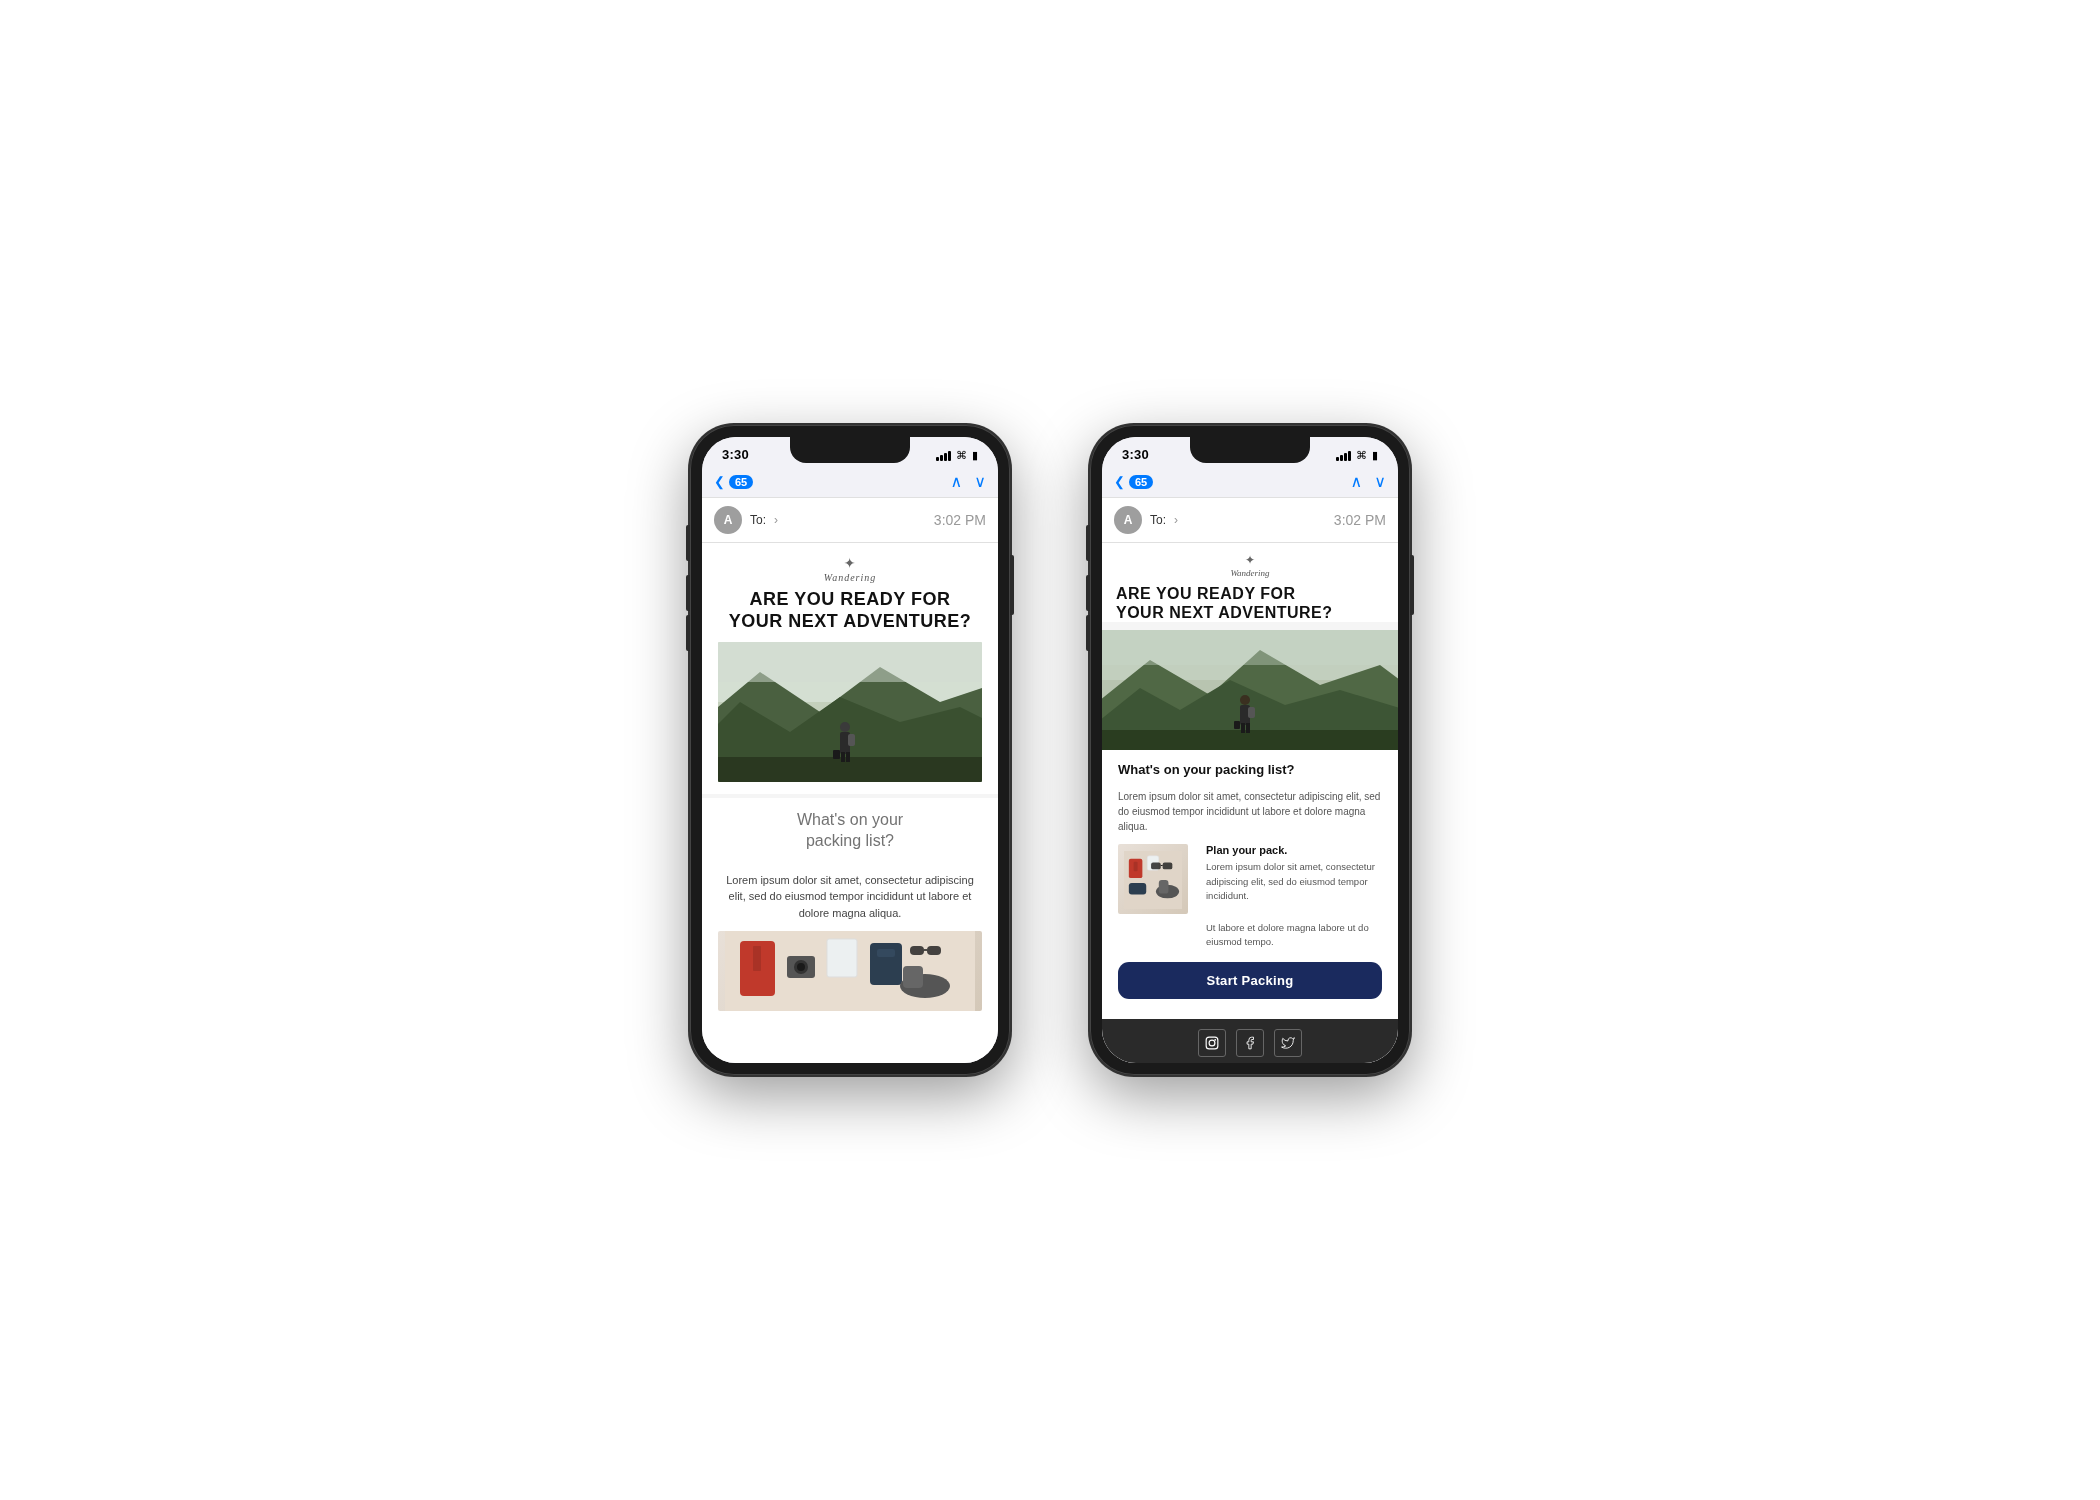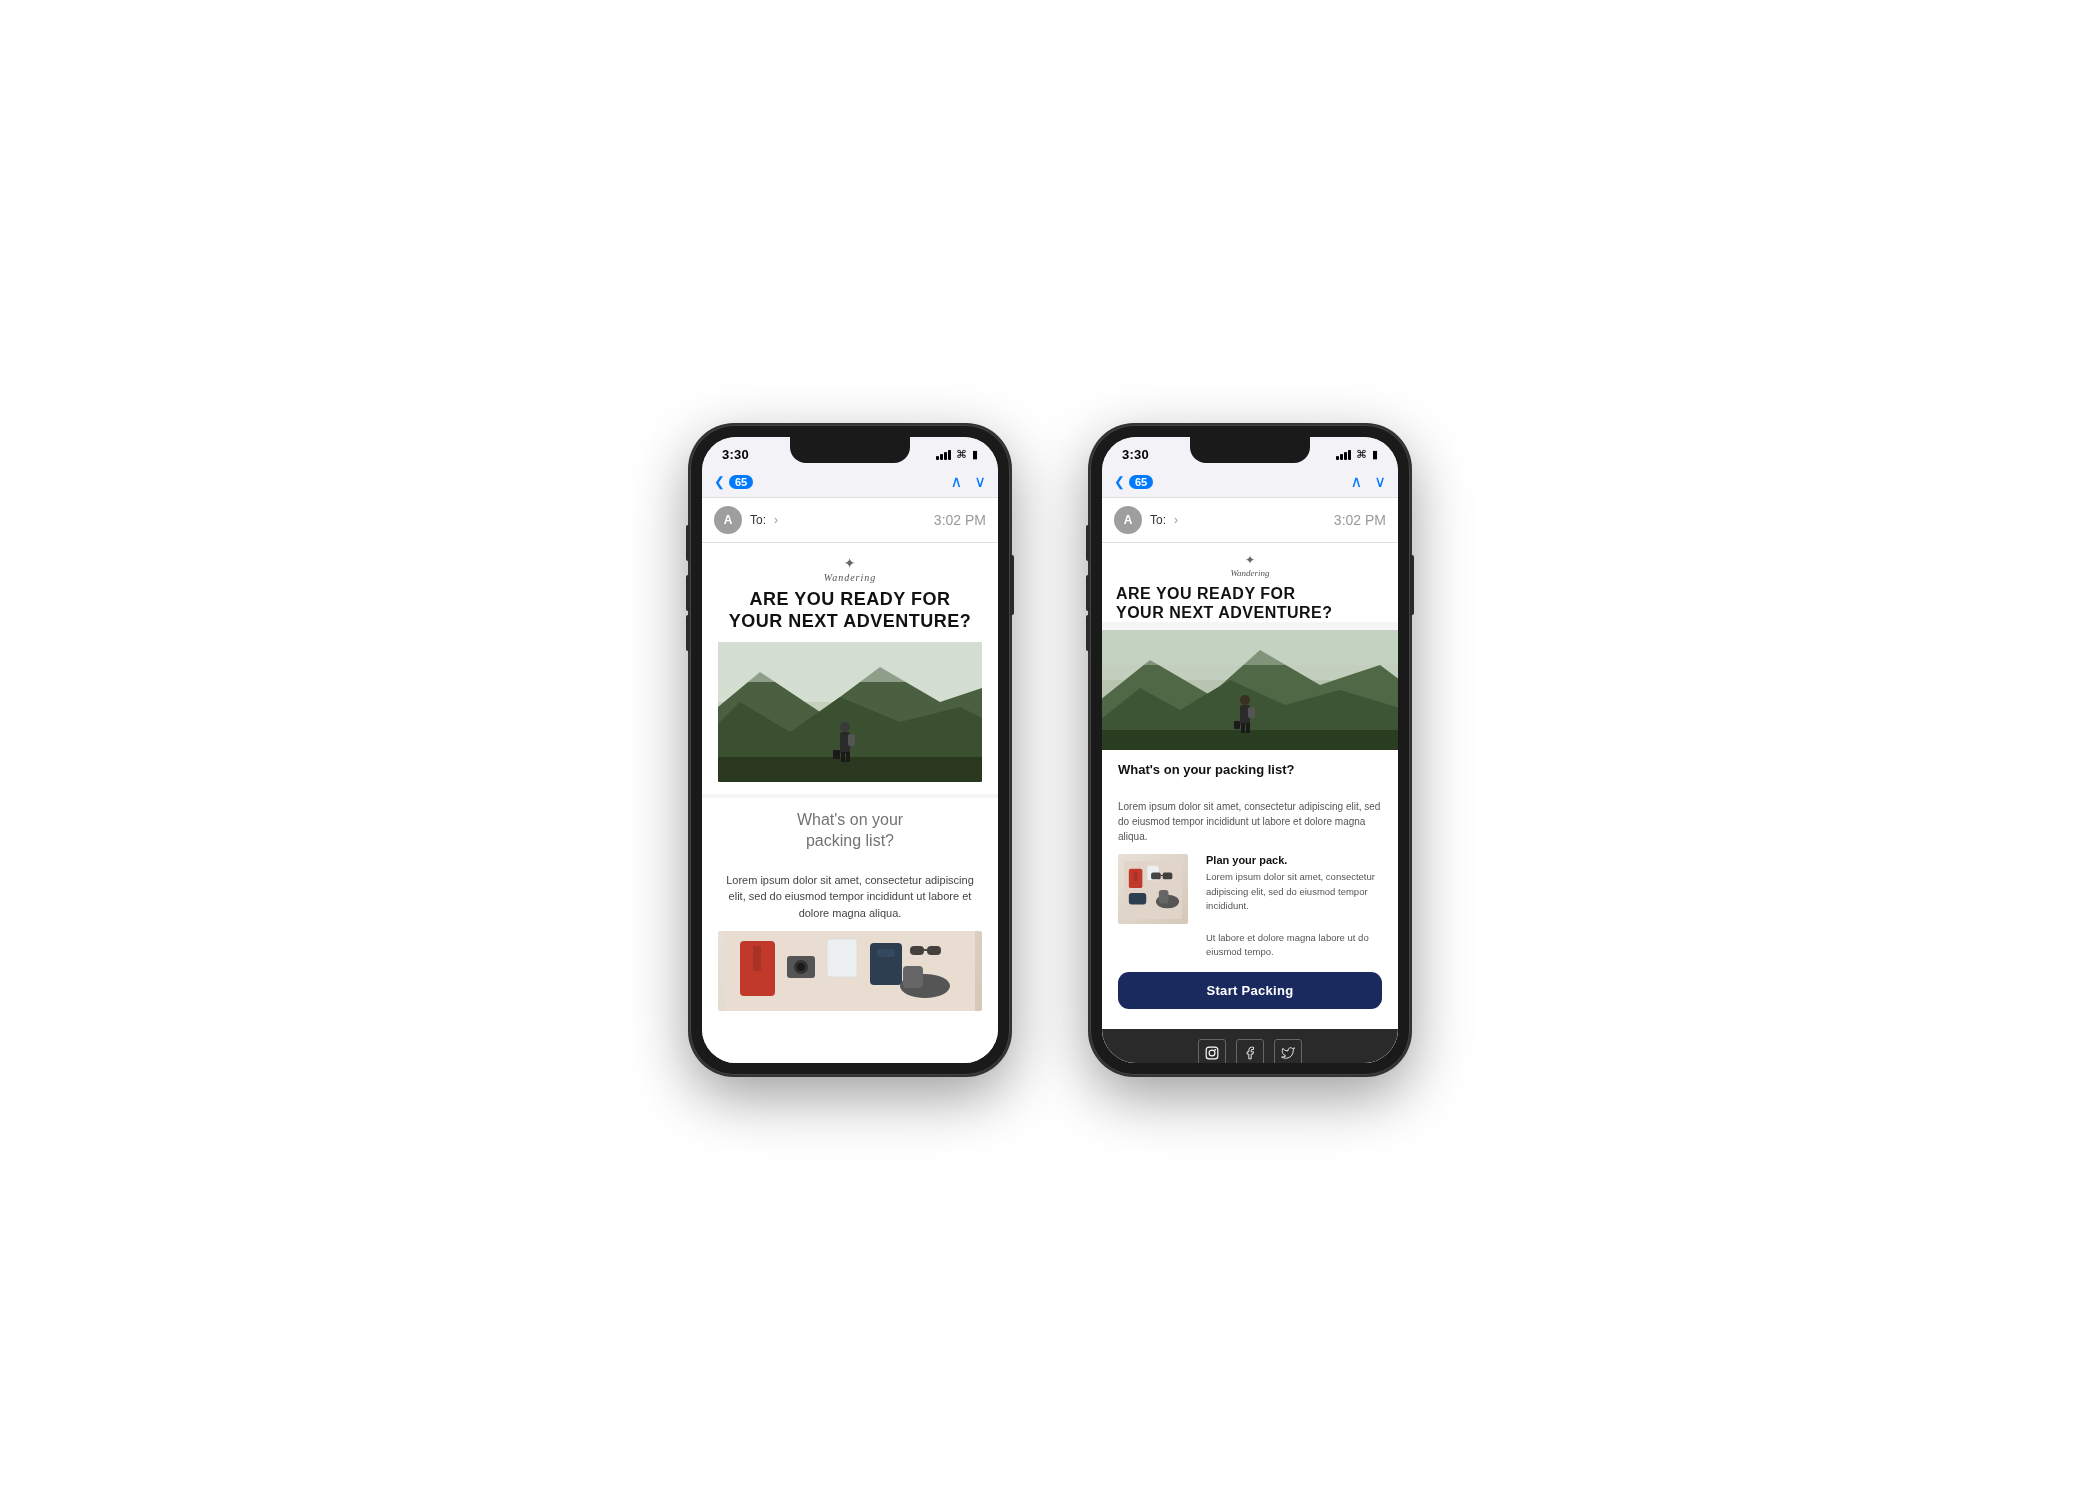"3:30" .status-bar { align-items: center -> flex-end }
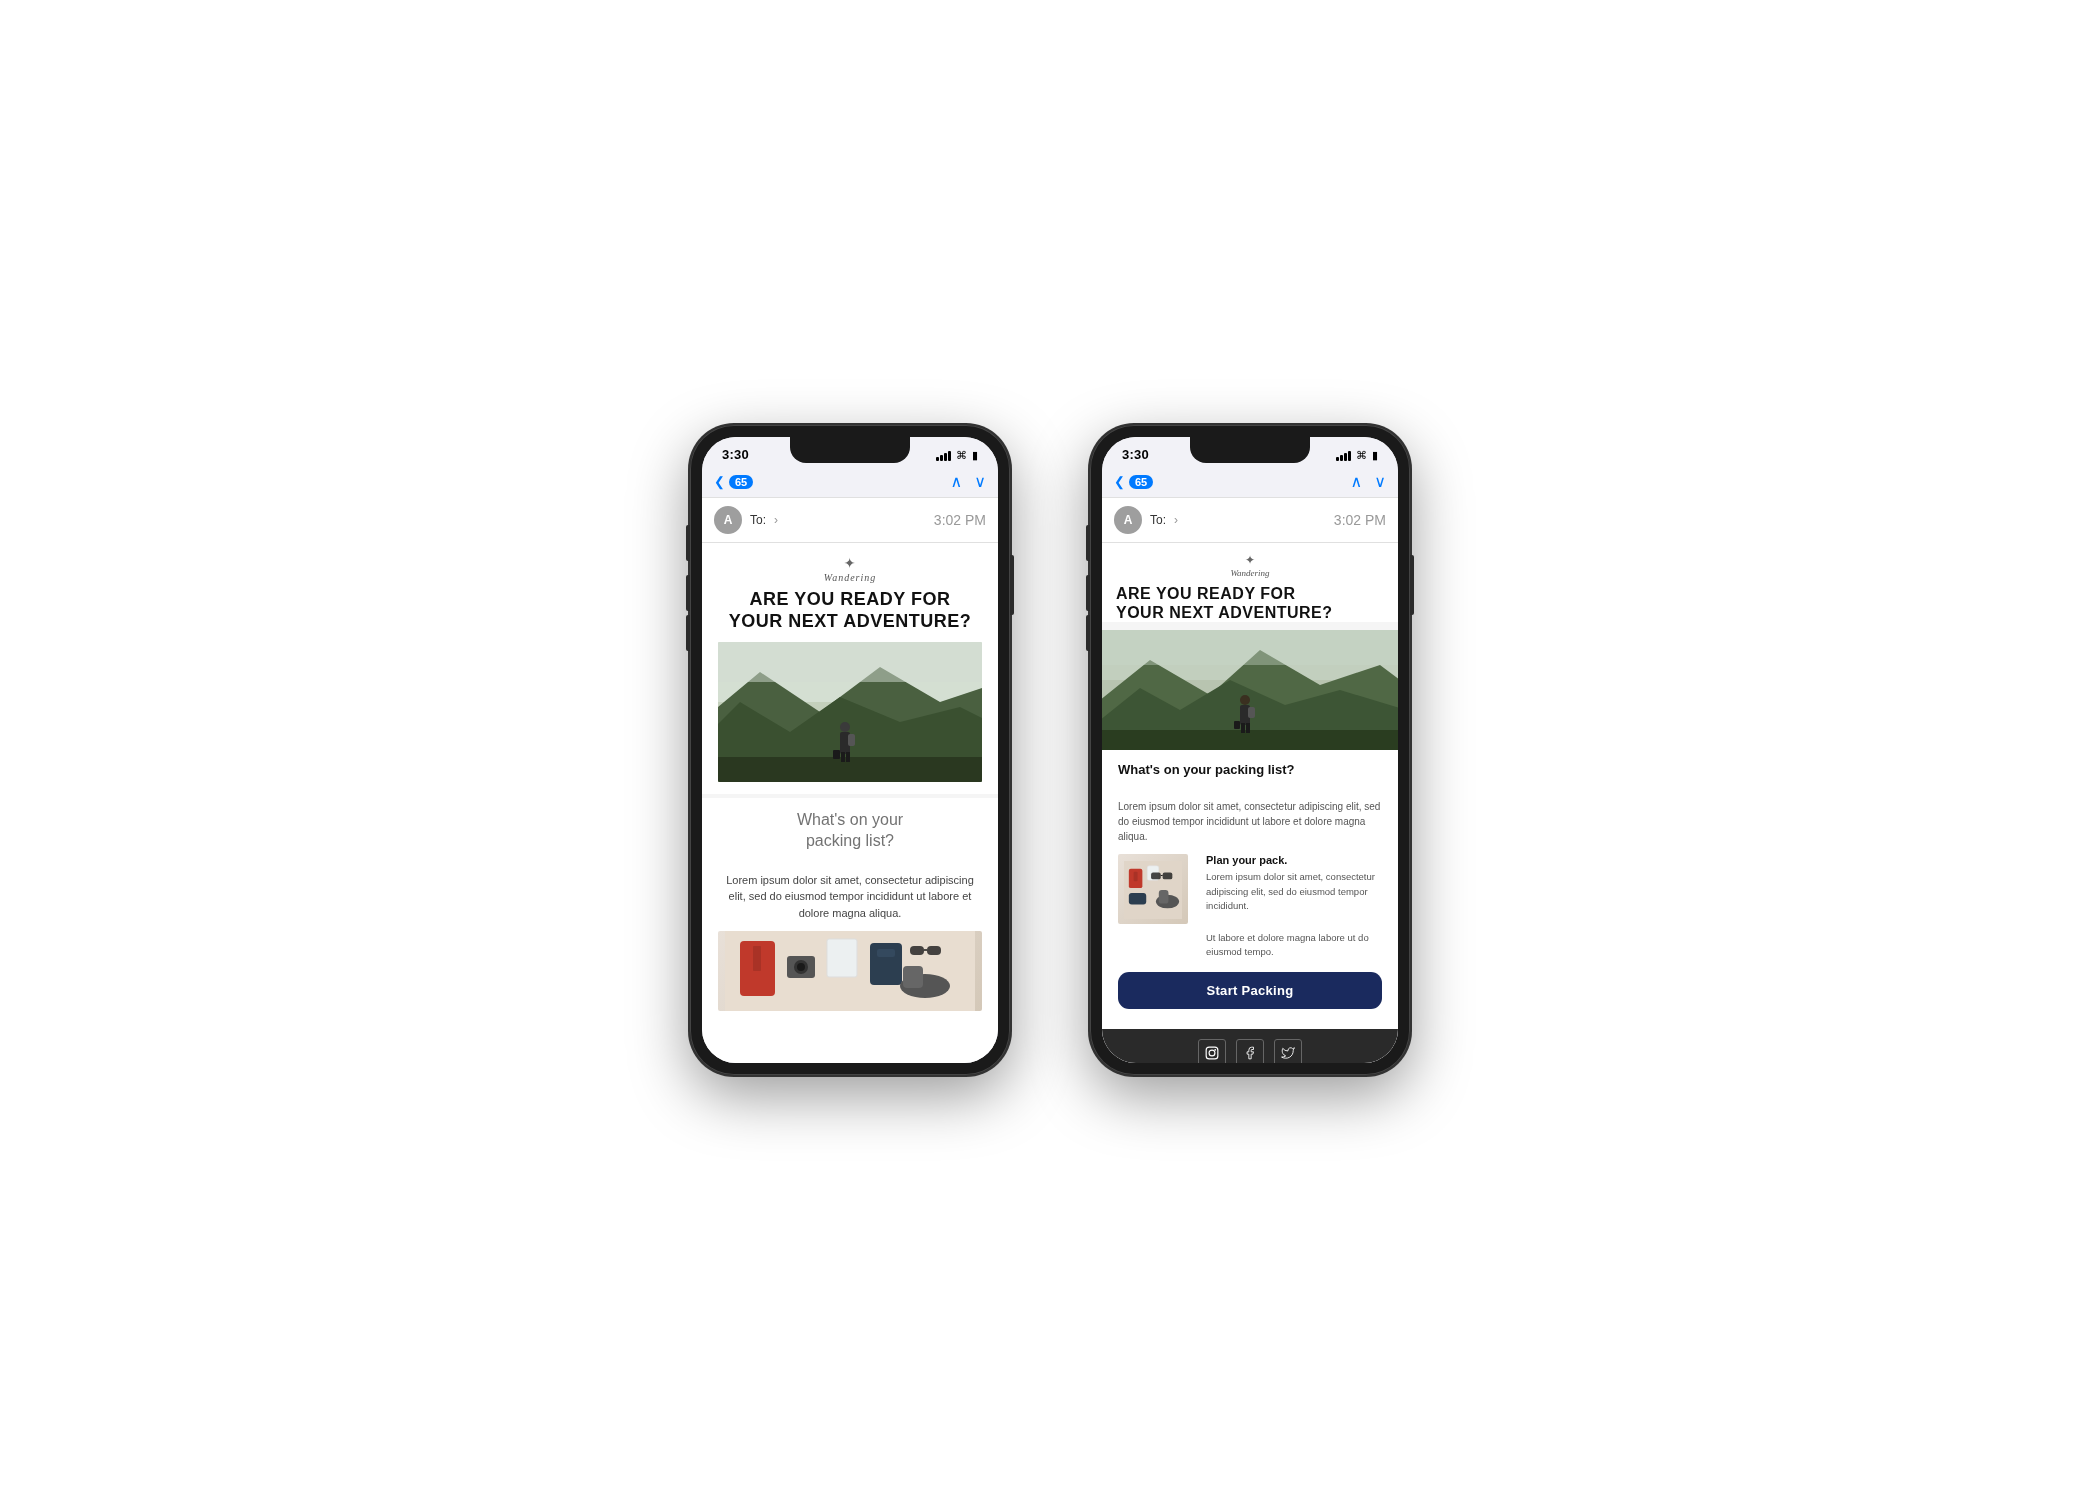"What's on your packing list?" .plan-title { margin-bottom: 22px -> 12px }
